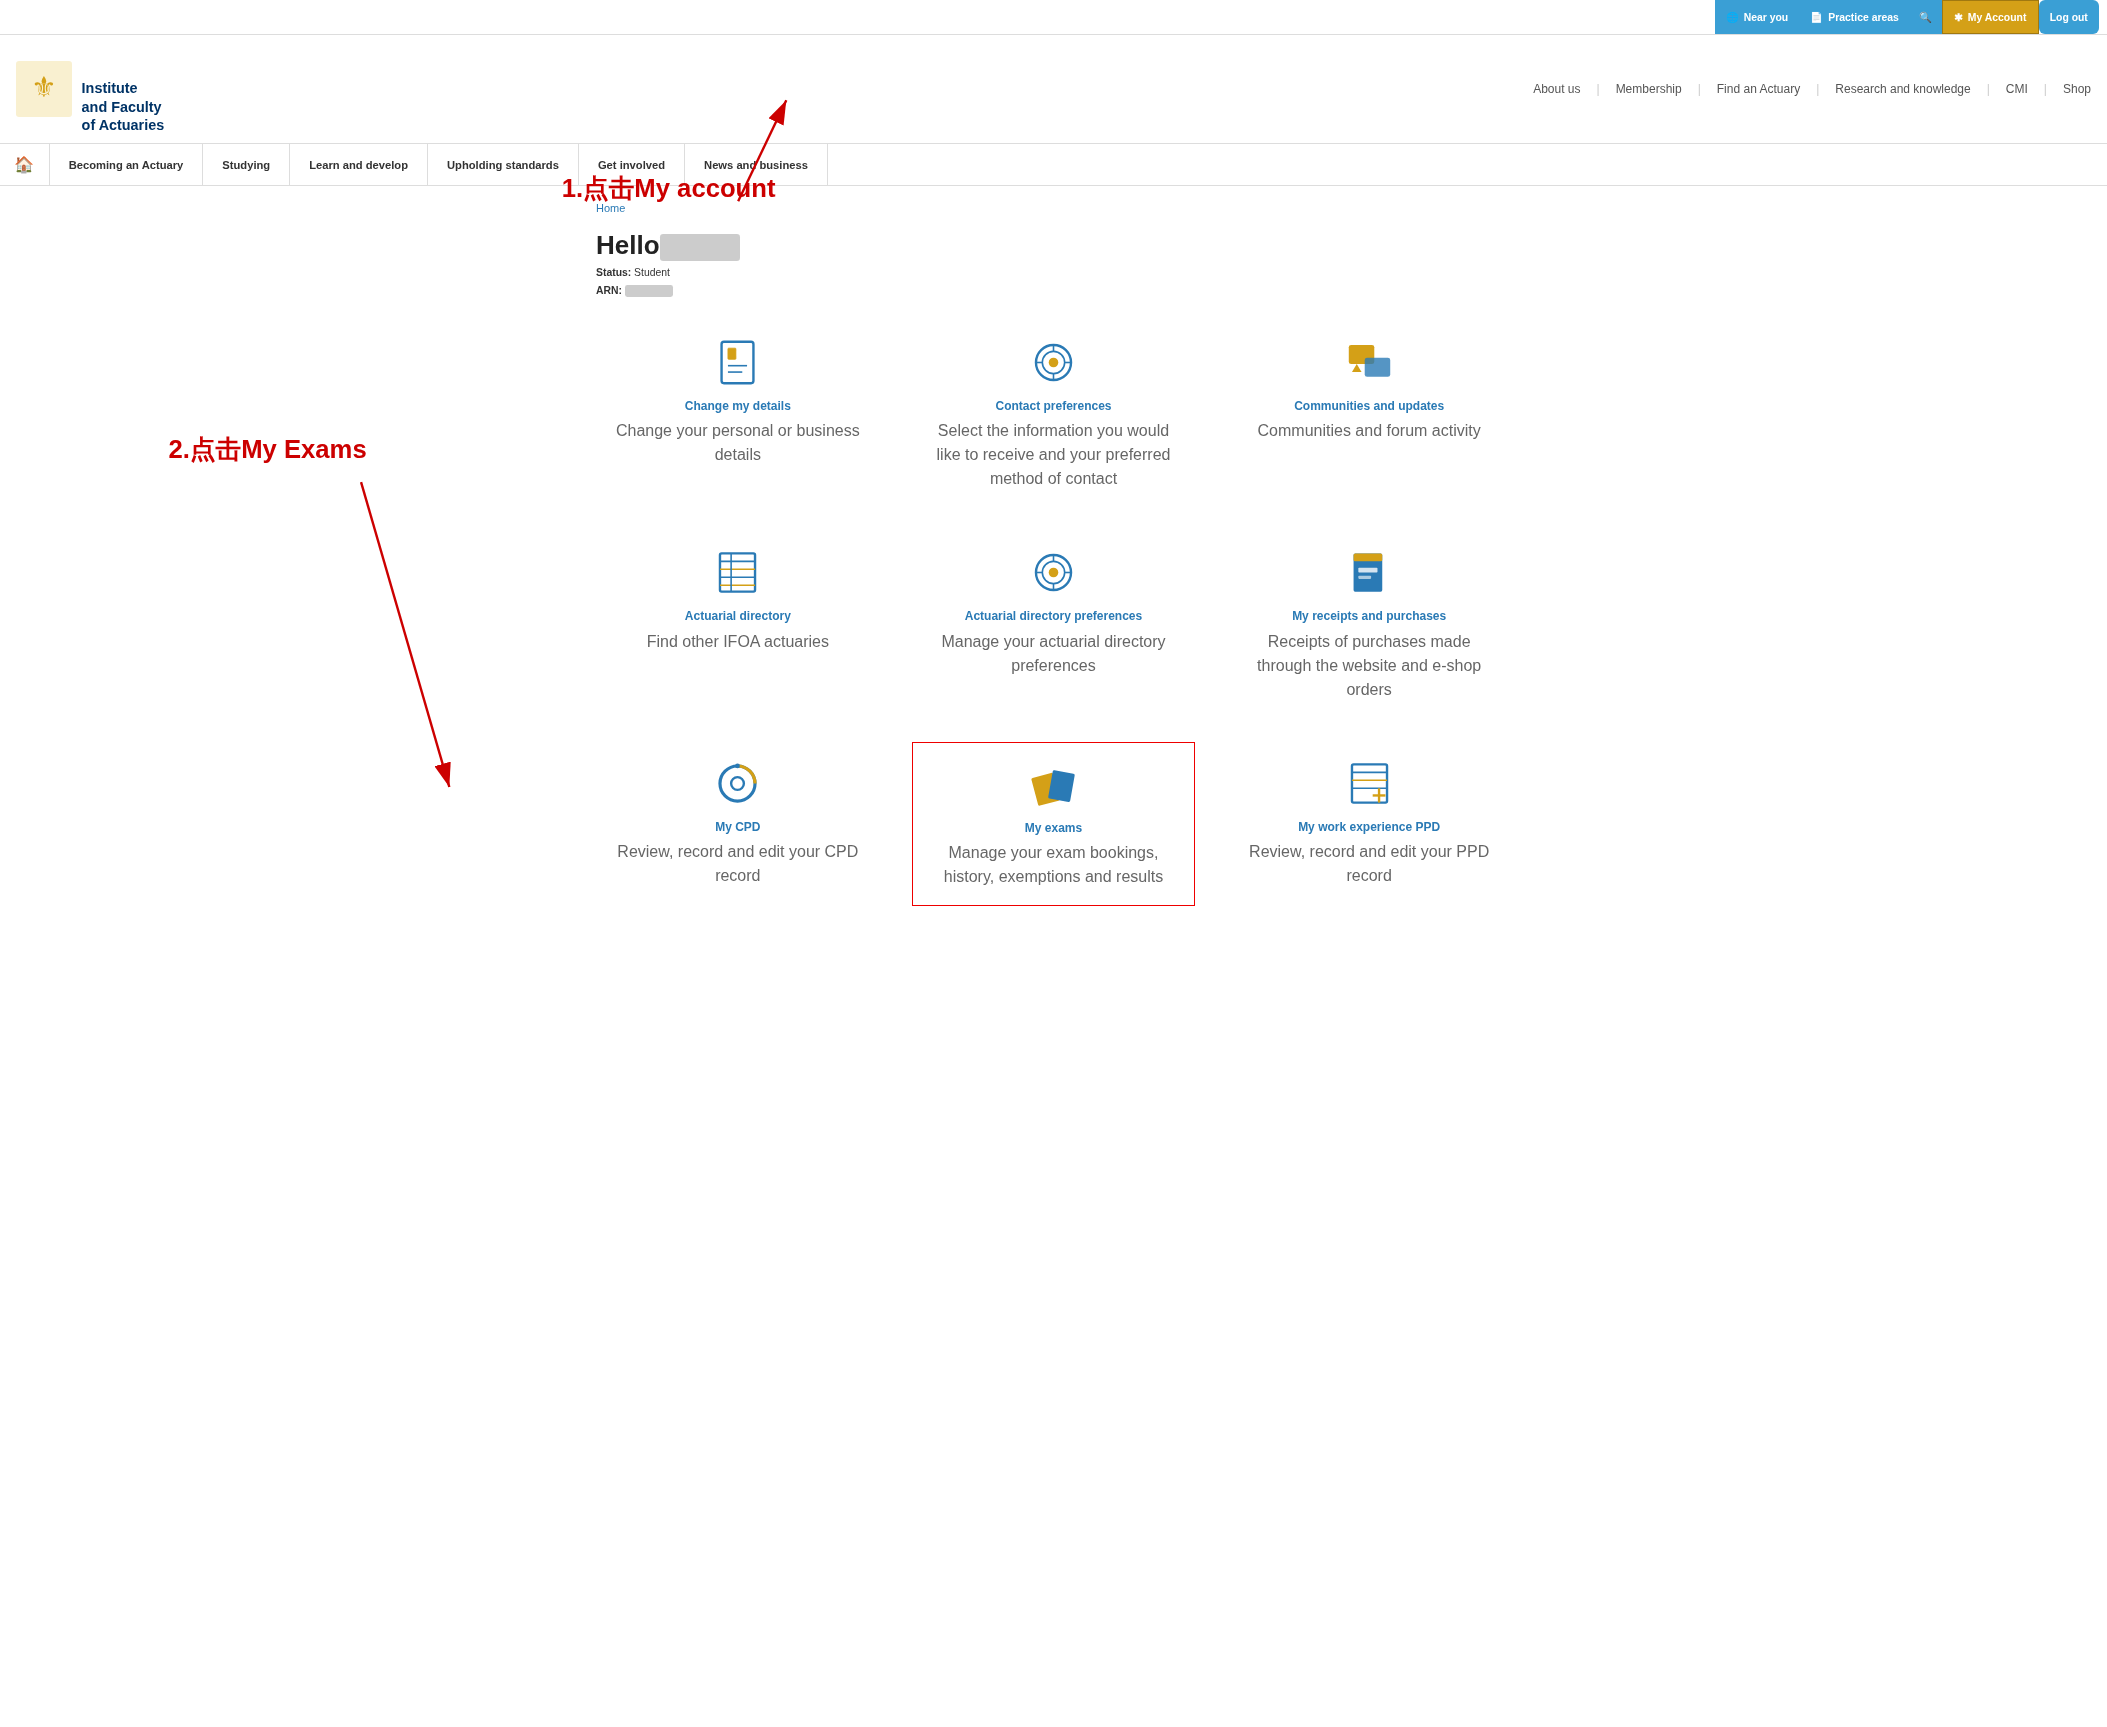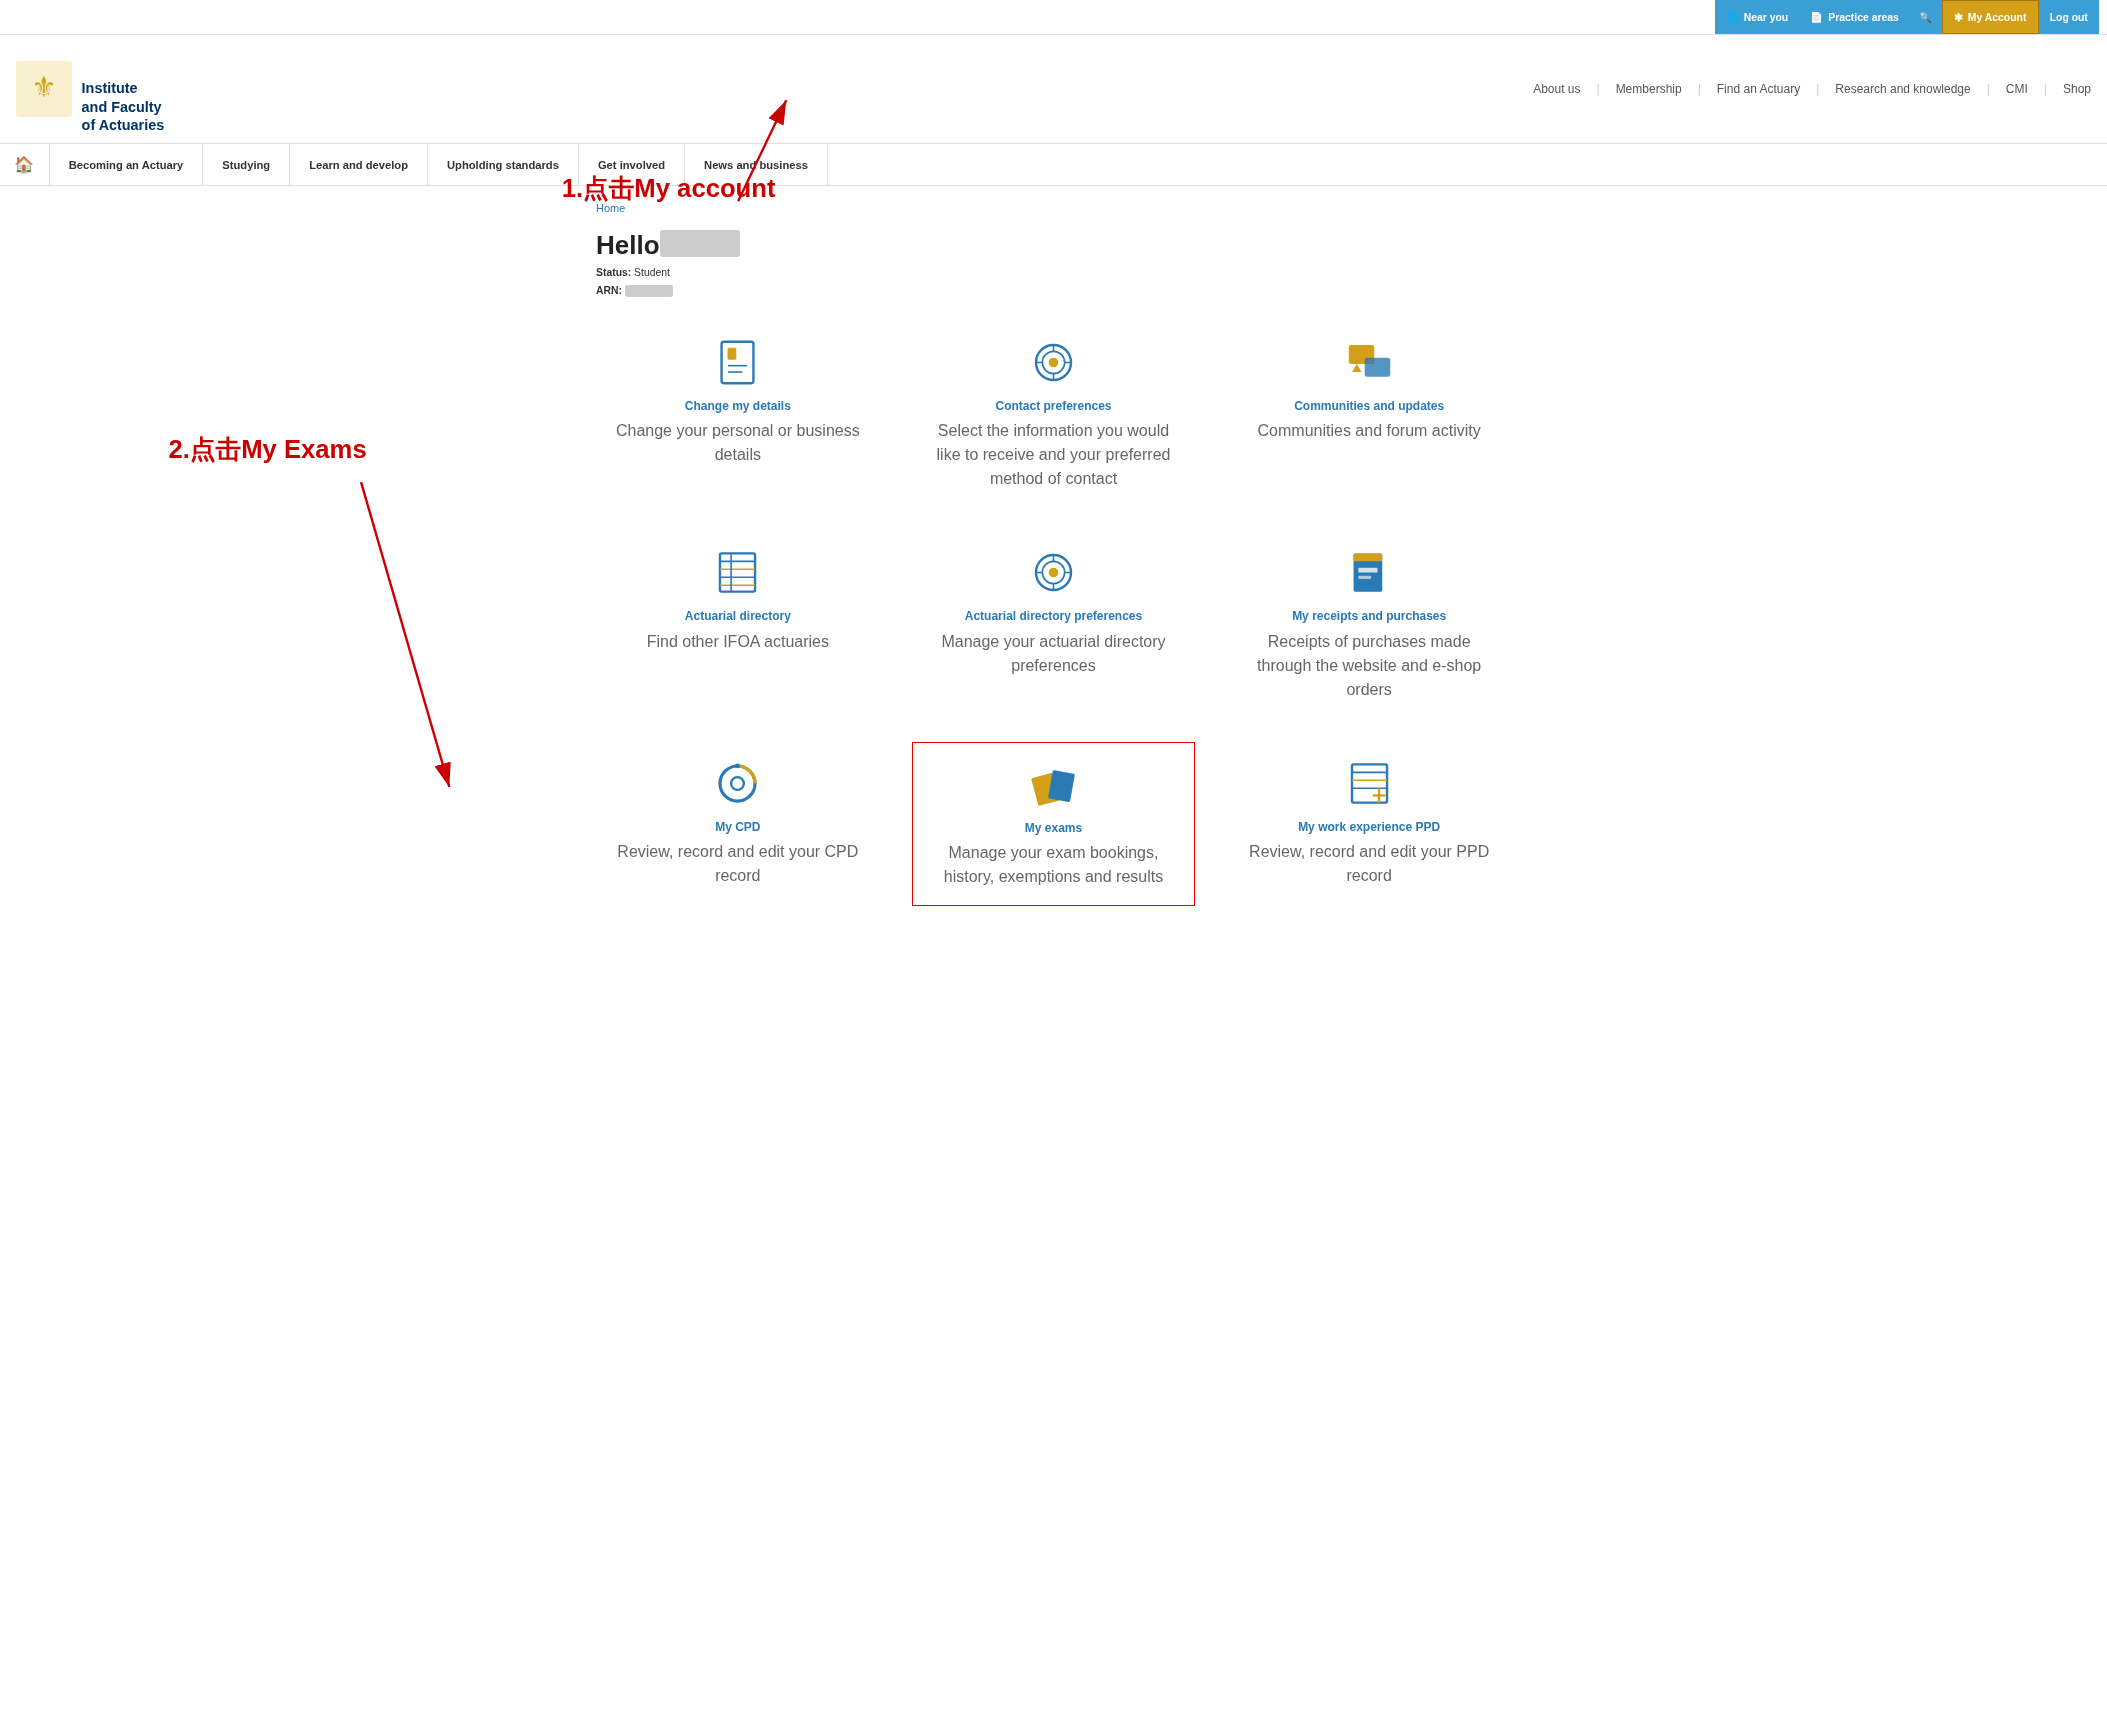"Log out" .btn-logout { border-radius: none -> 6px }
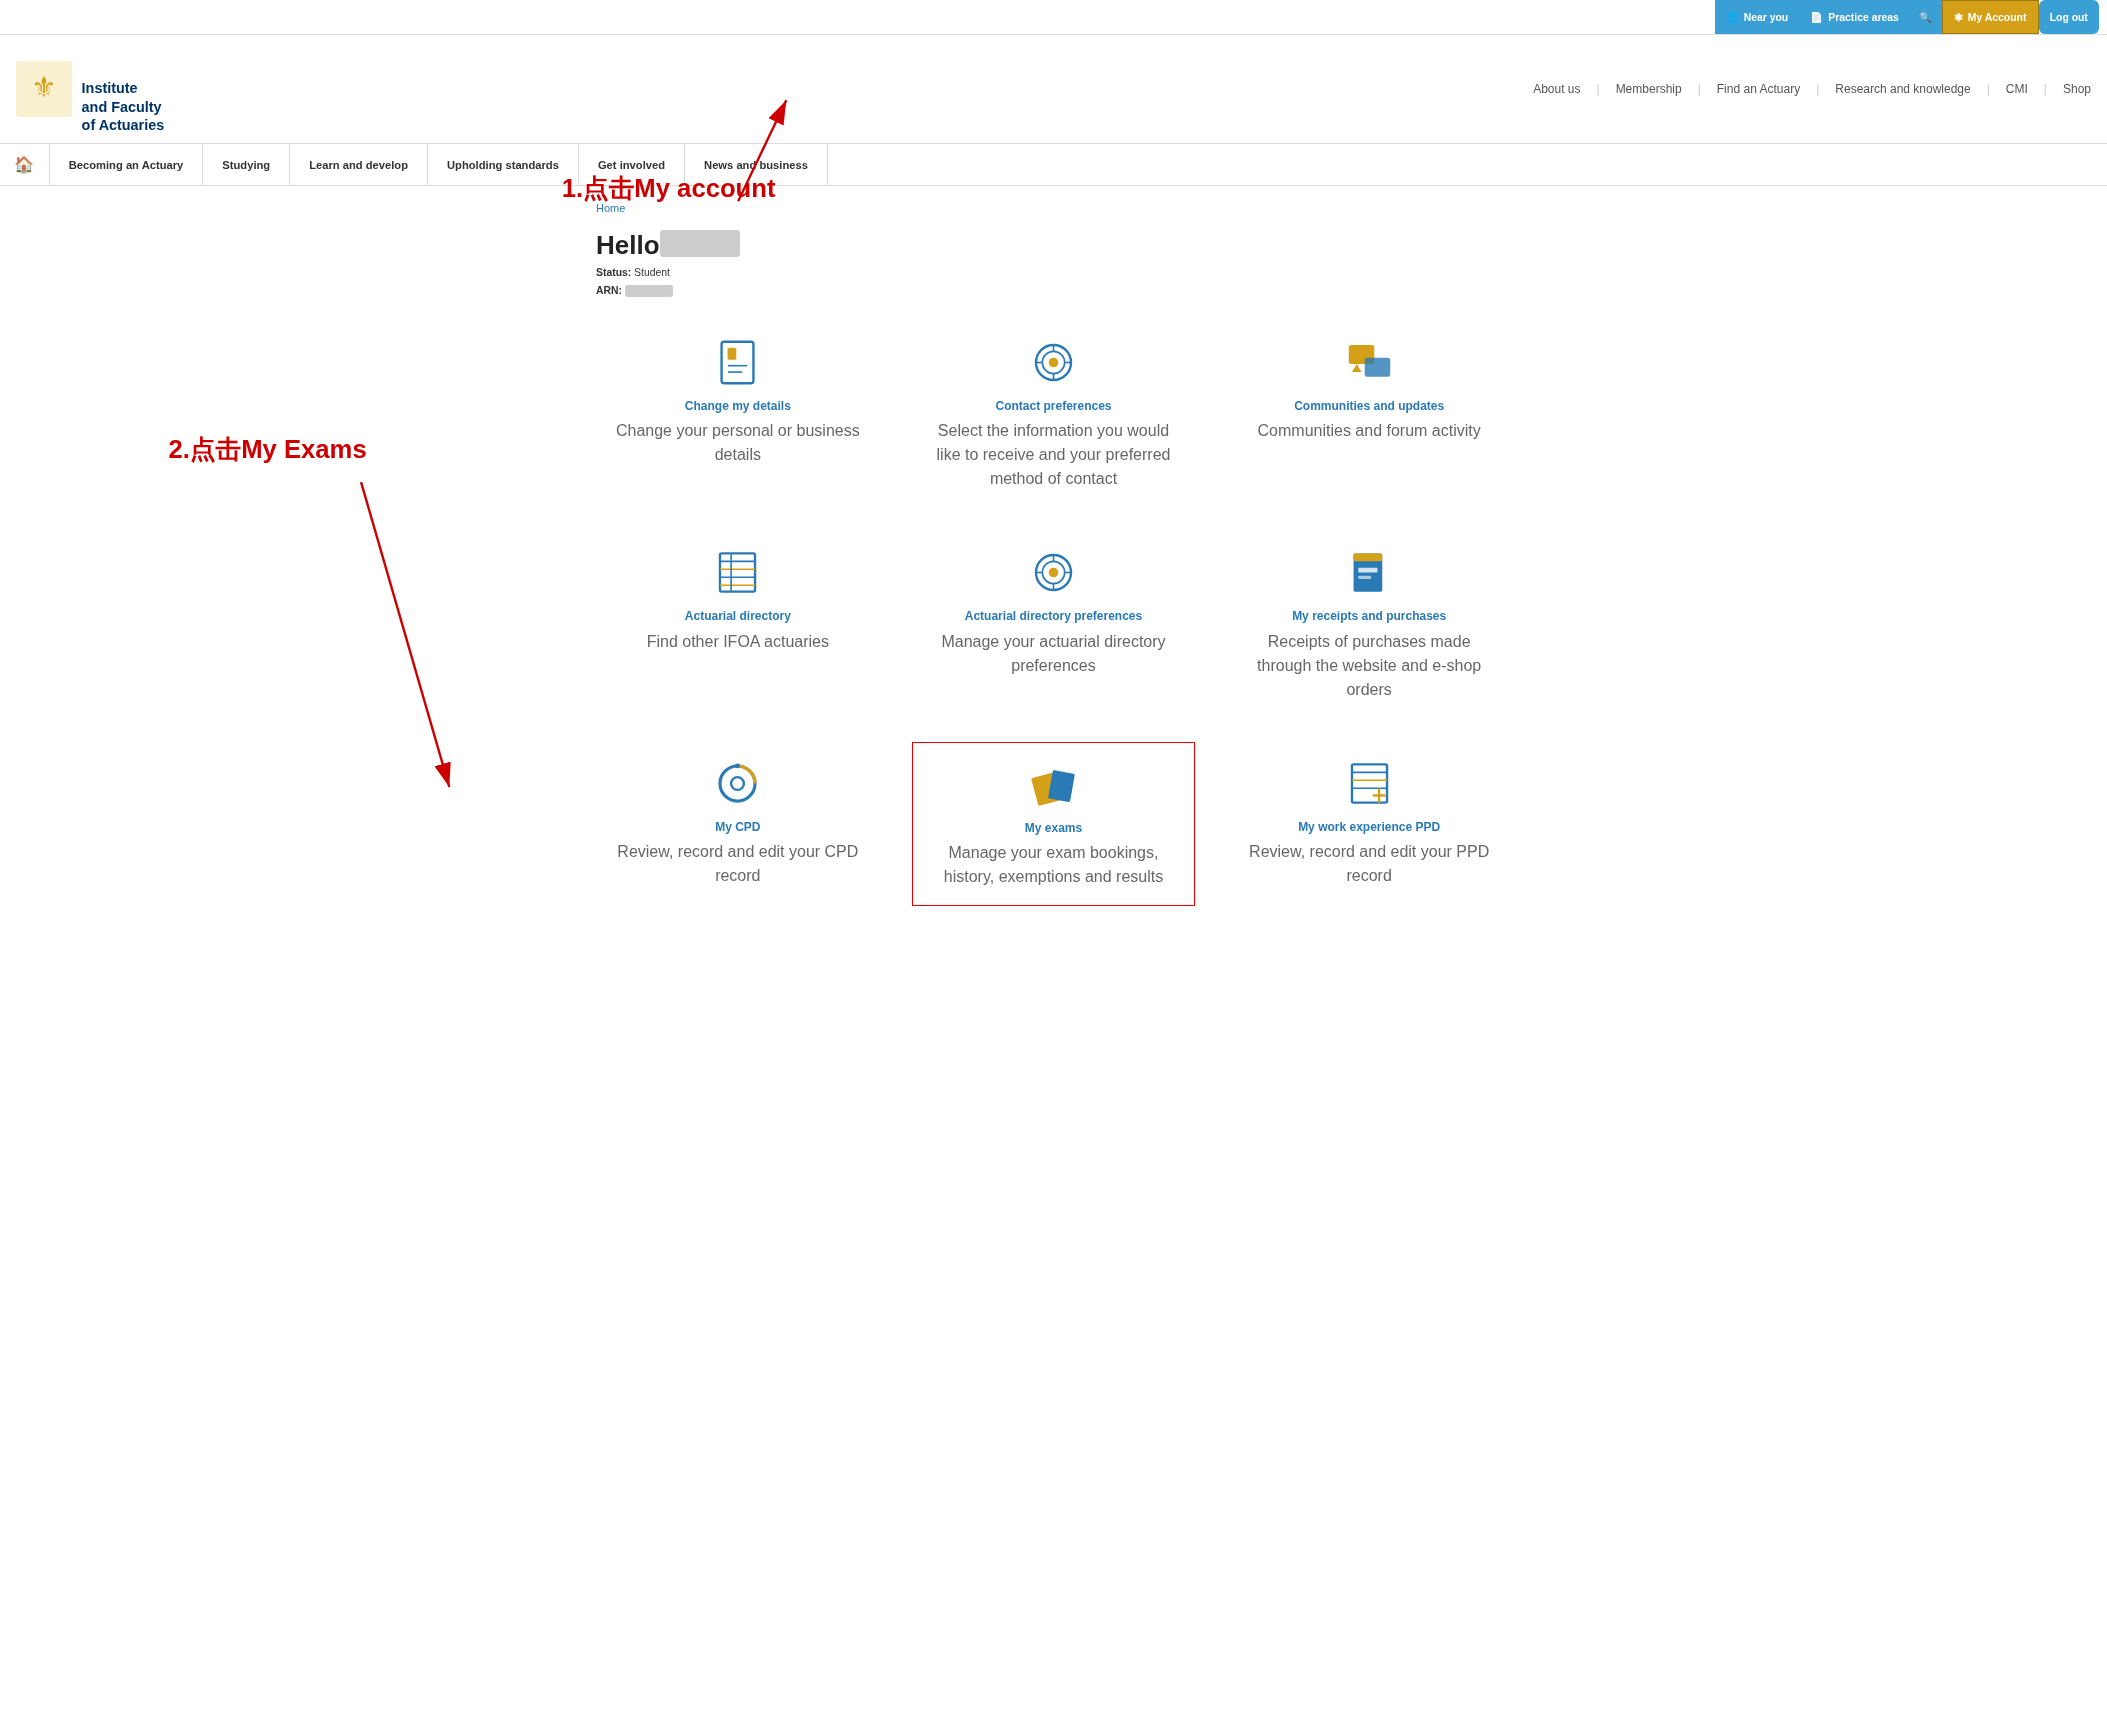"Hello" .hello-title { align-items: flex-start -> flex-end }
